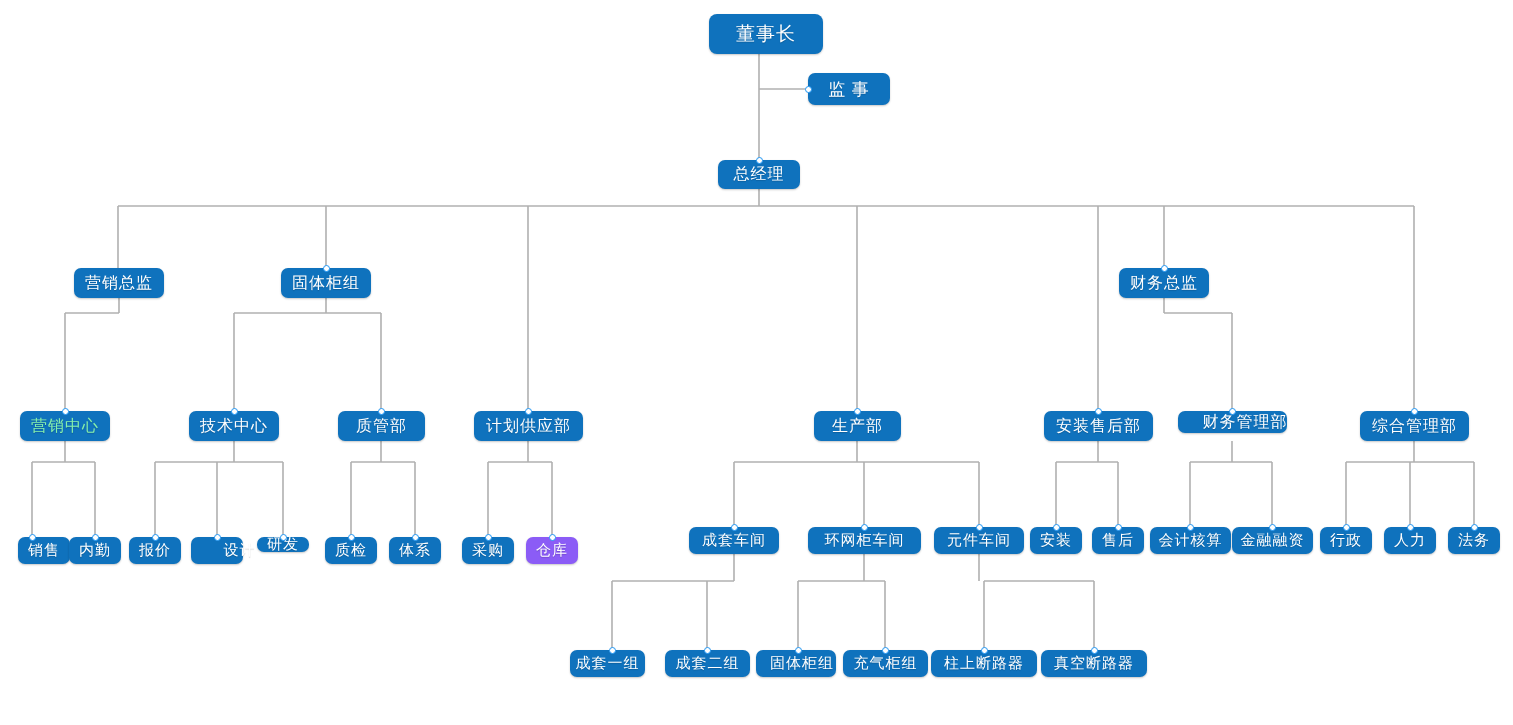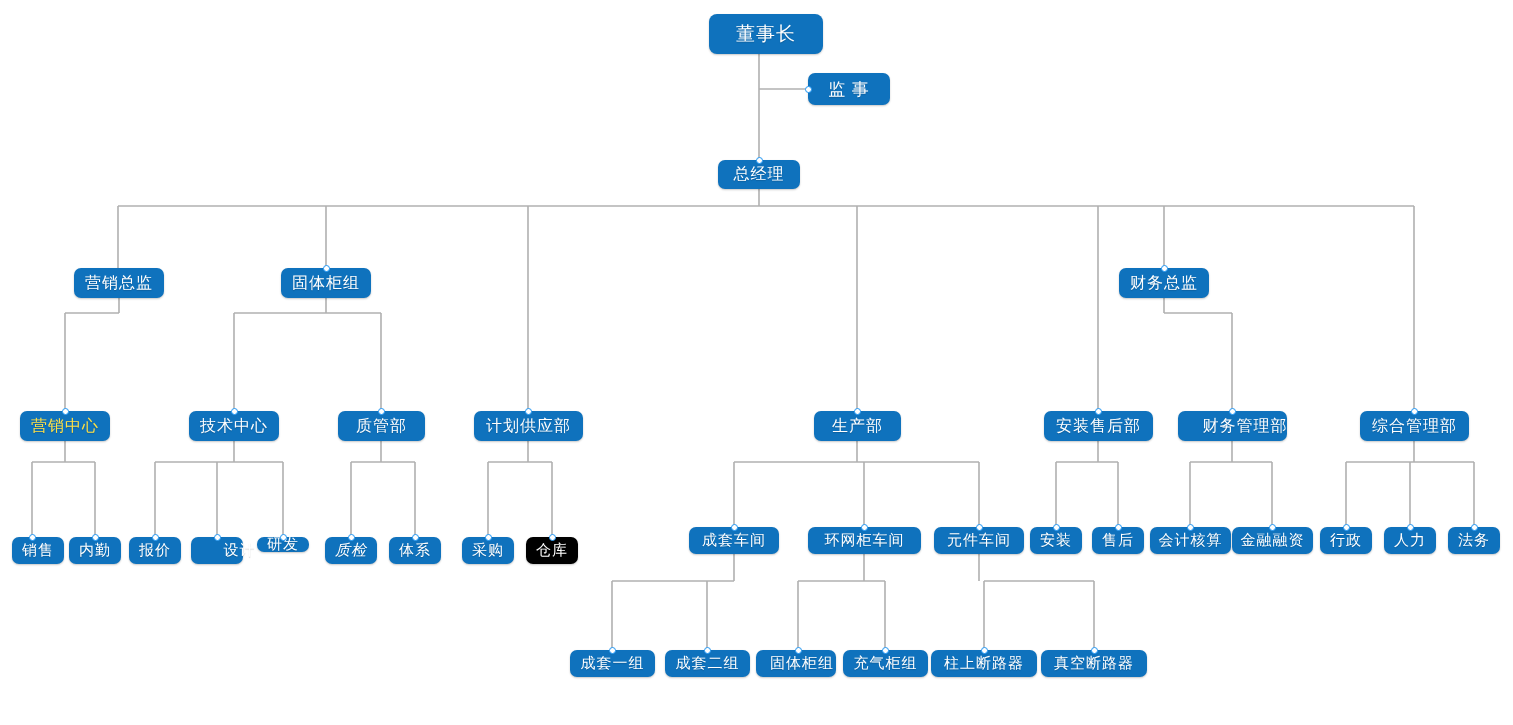"营销中心" div.org-node { color: #fde047 -> #86efac }
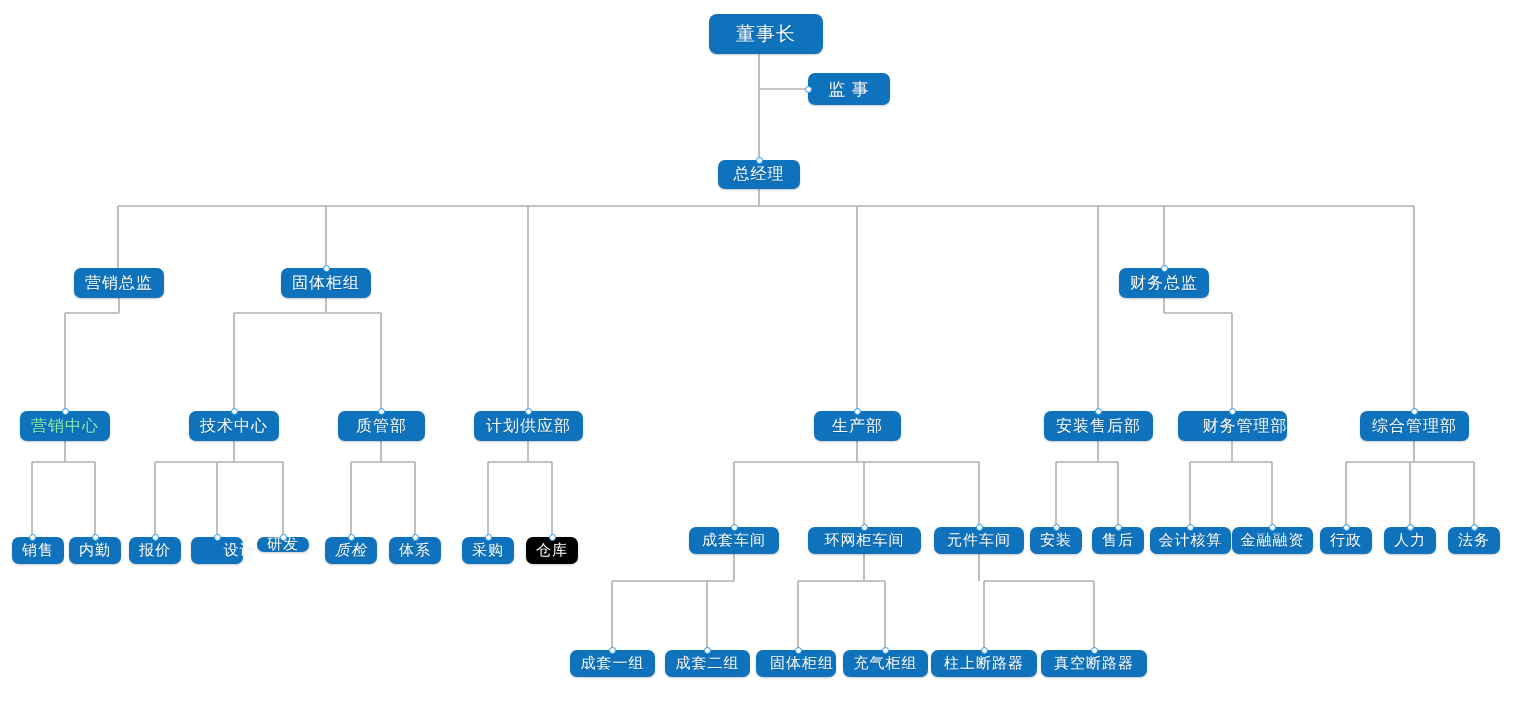"财务管理部" div.org-node { height: 30px -> 22px }
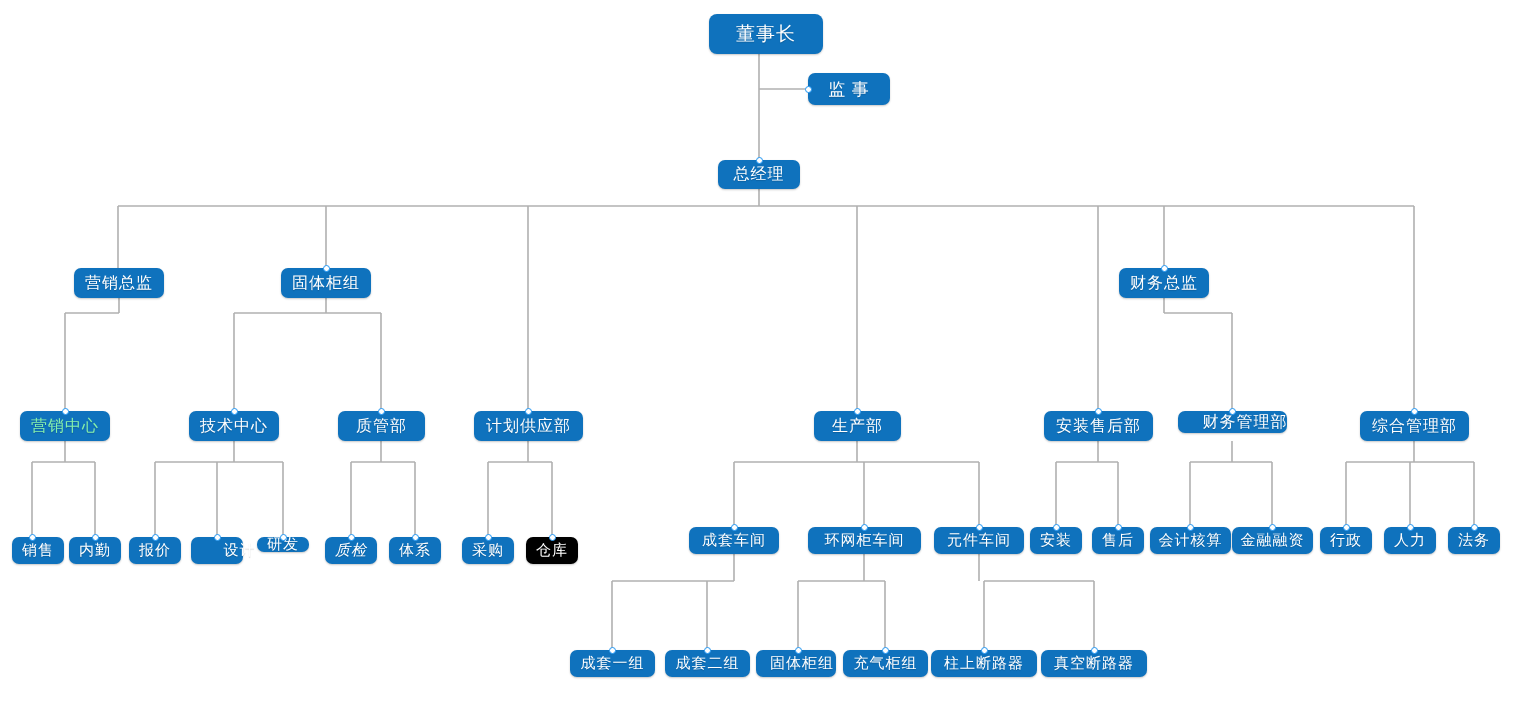"销售" div.org-node { left: 12px -> 18px }
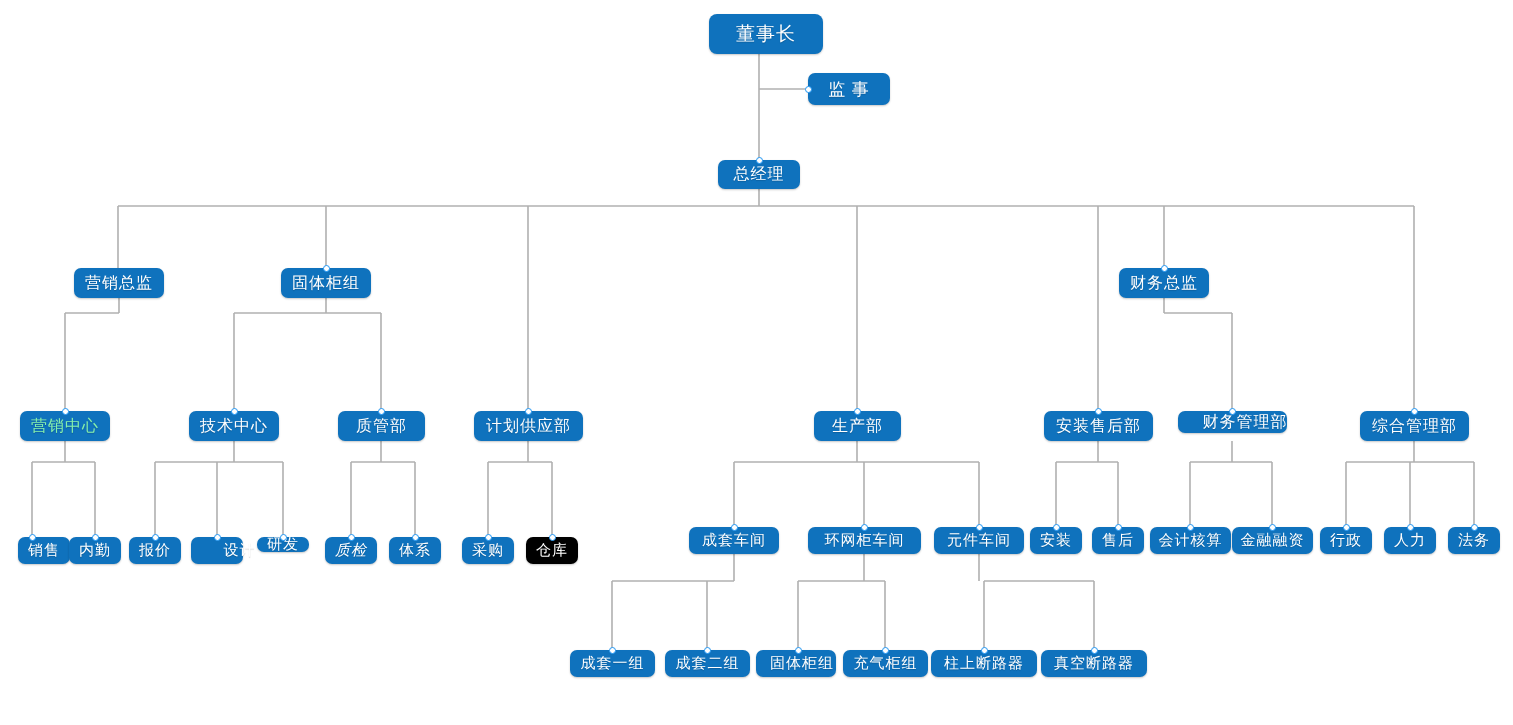"质检" div.org-node { font-style: italic -> none }
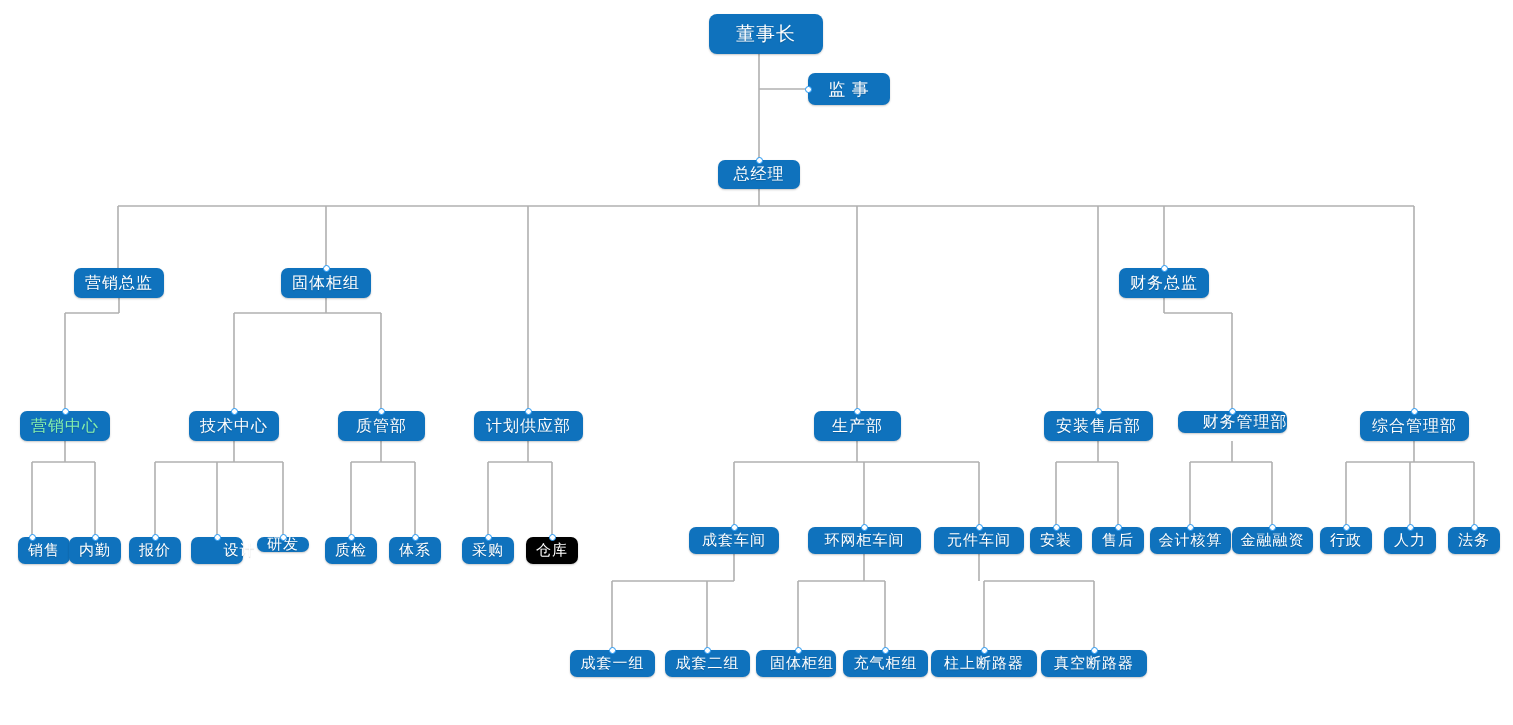"仓库" div.org-node { background: #000000 -> #8b5cf6 }
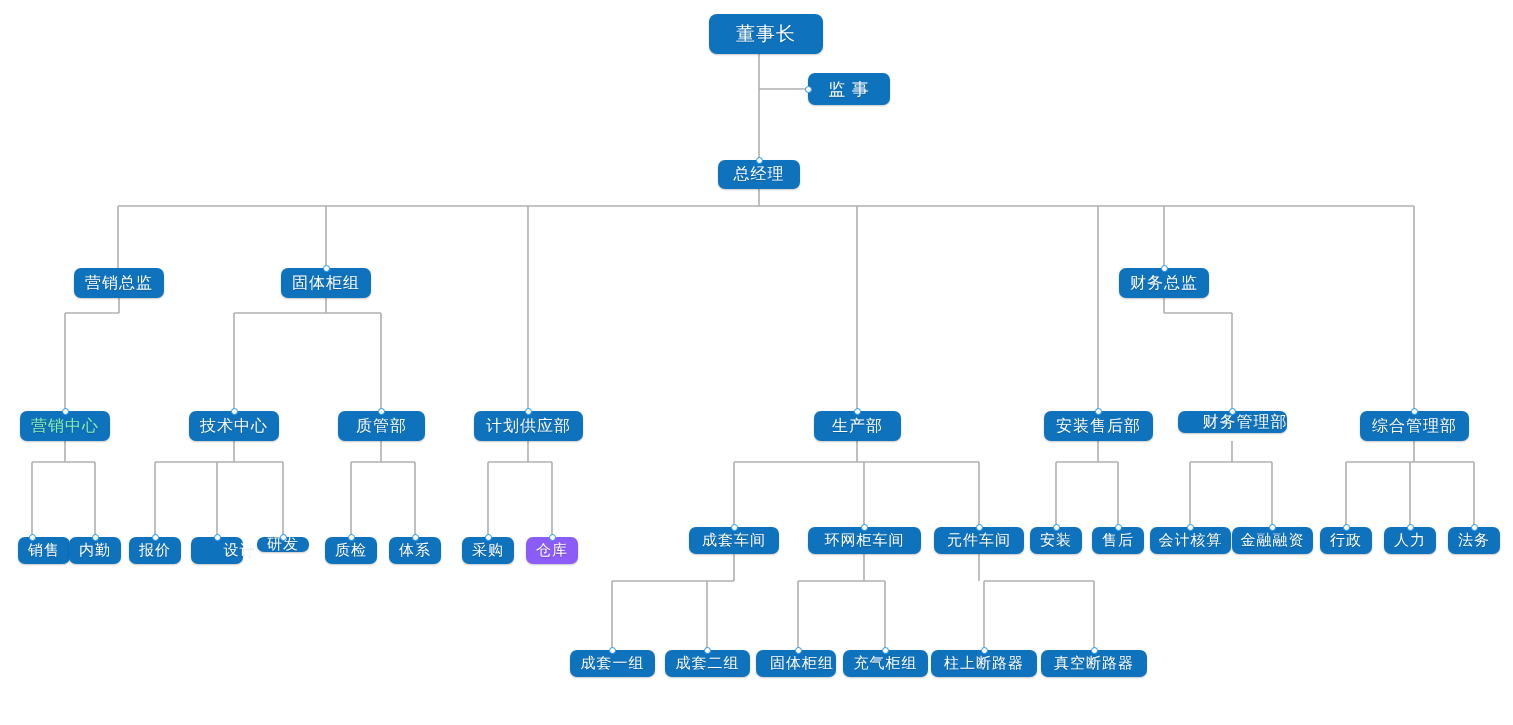"成套一组" div.org-node { width: 85px -> 75px }
